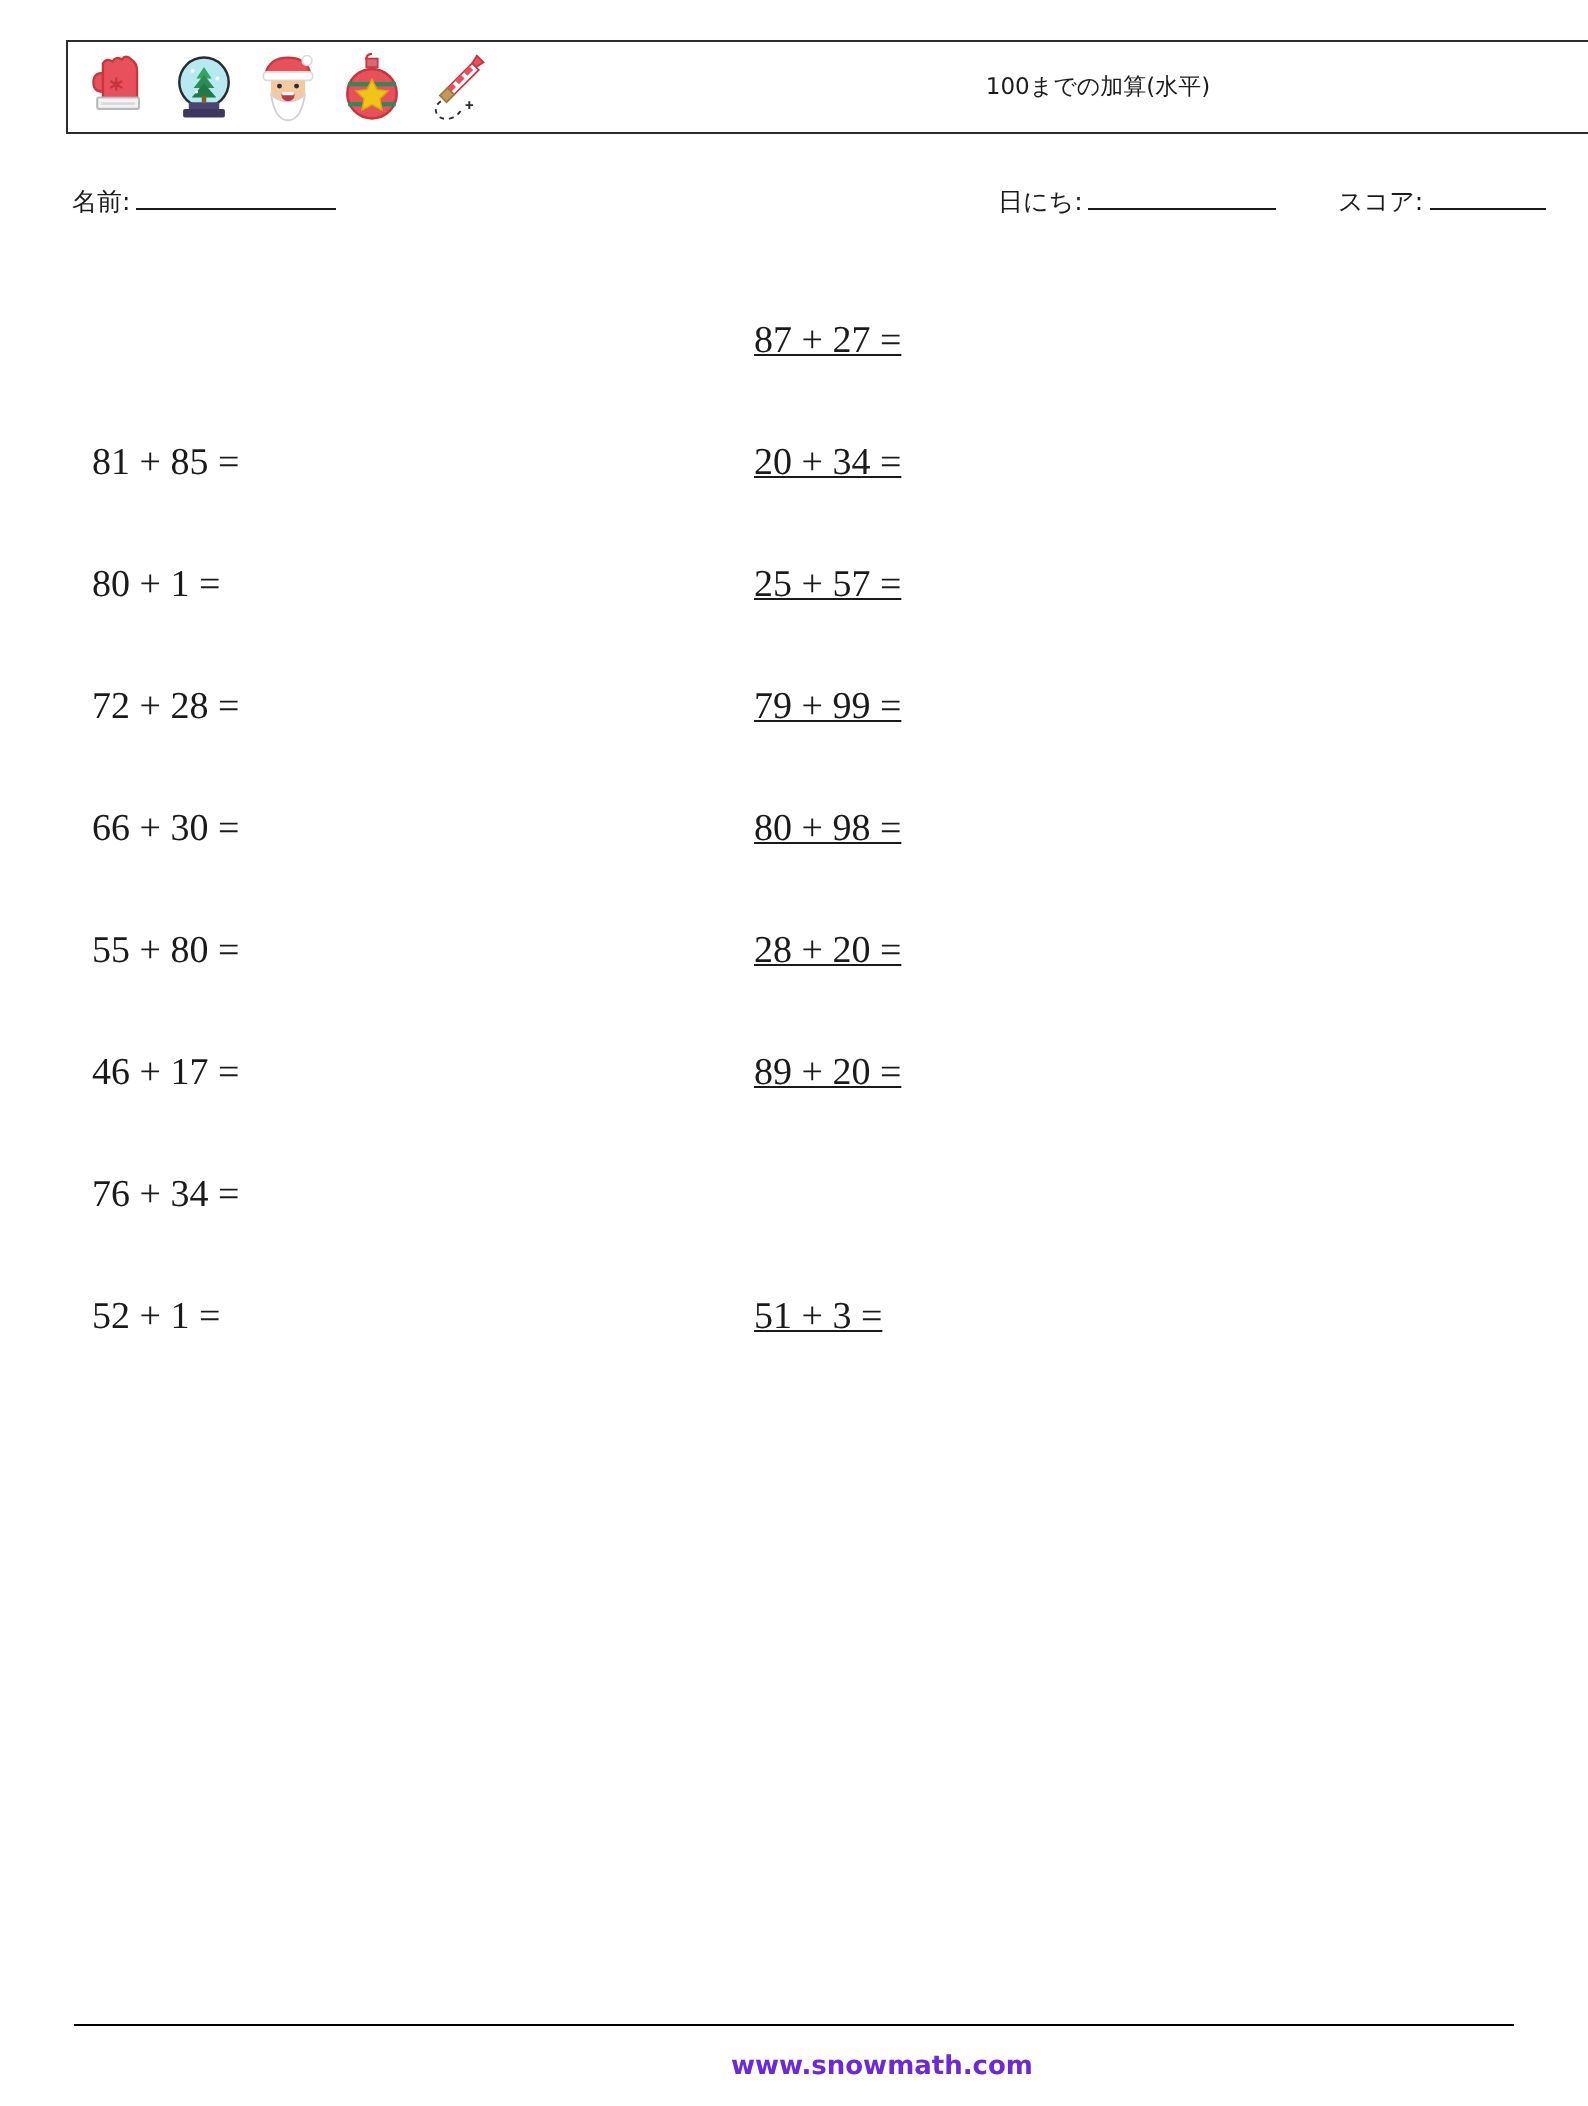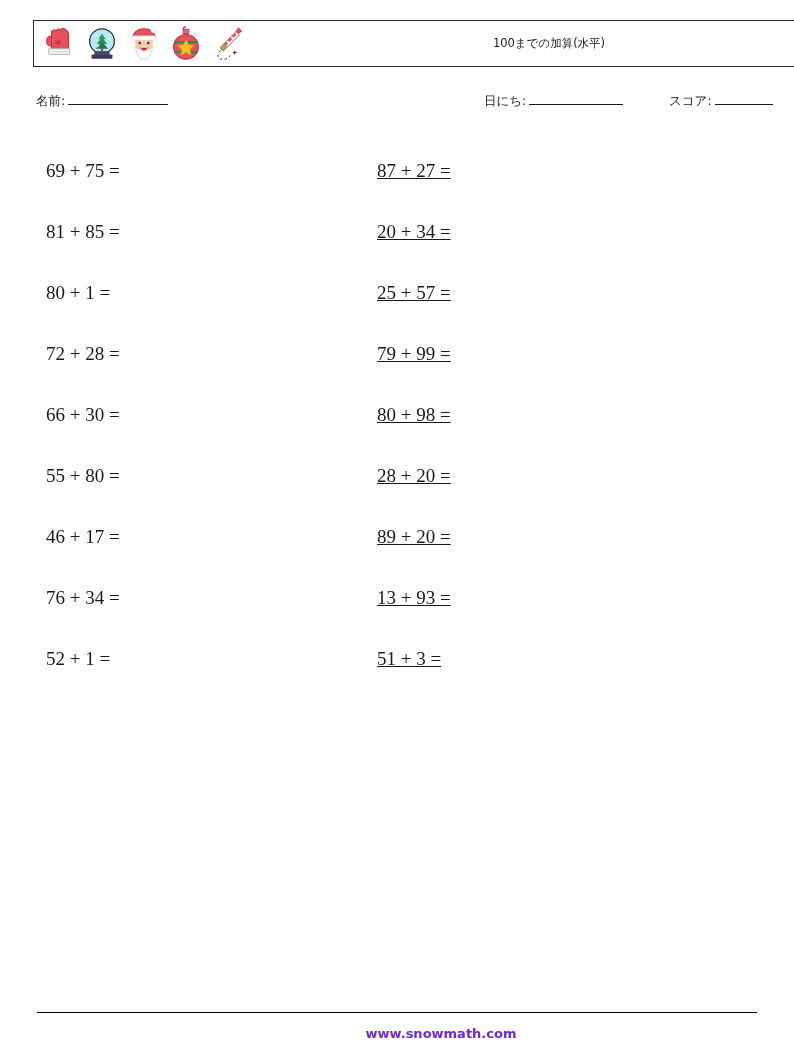"日にち:" #field-date { left: 448px -> 463px }
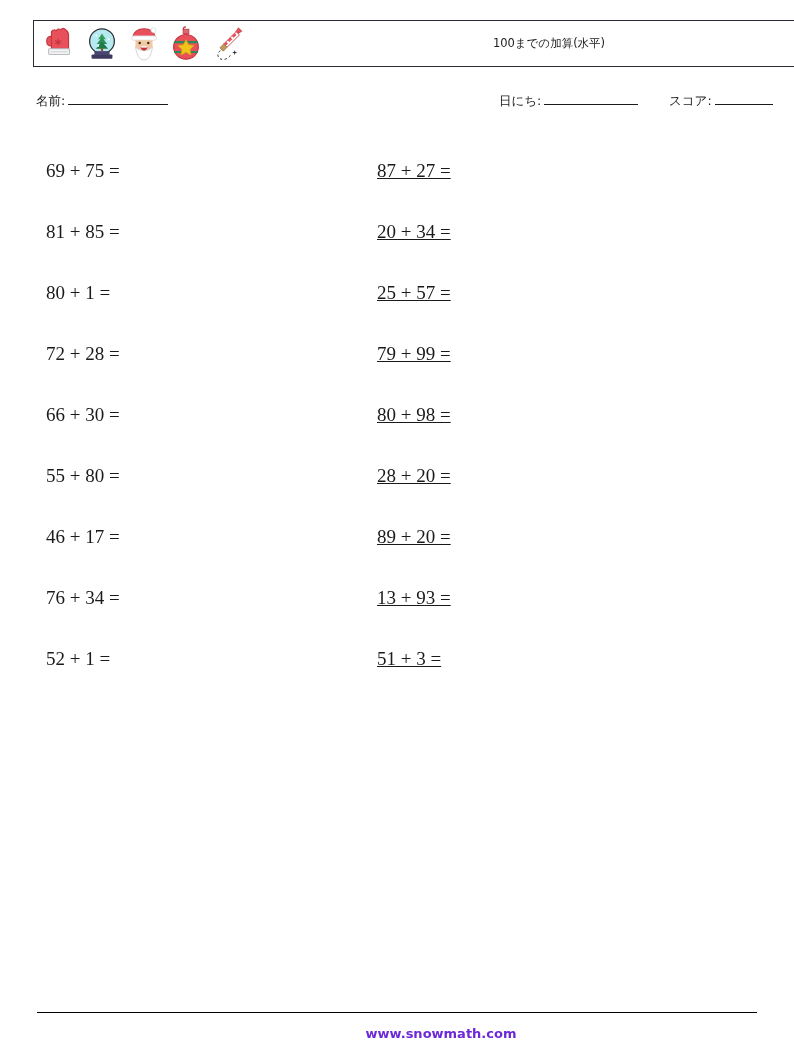"69 + 75 =" div.prob-cell { html: <div>69 + 75 =</div> -> none }
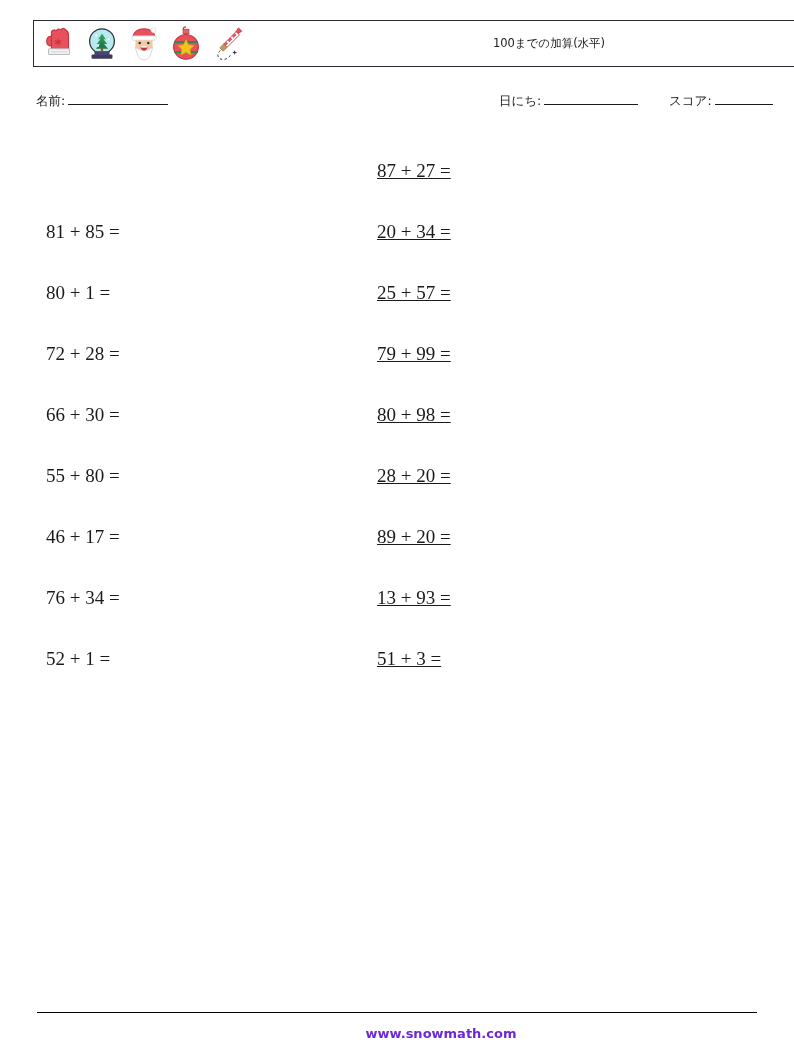"13 + 93 =" div.prob-cell { html: <div>13 + 93 =</div> -> none }
